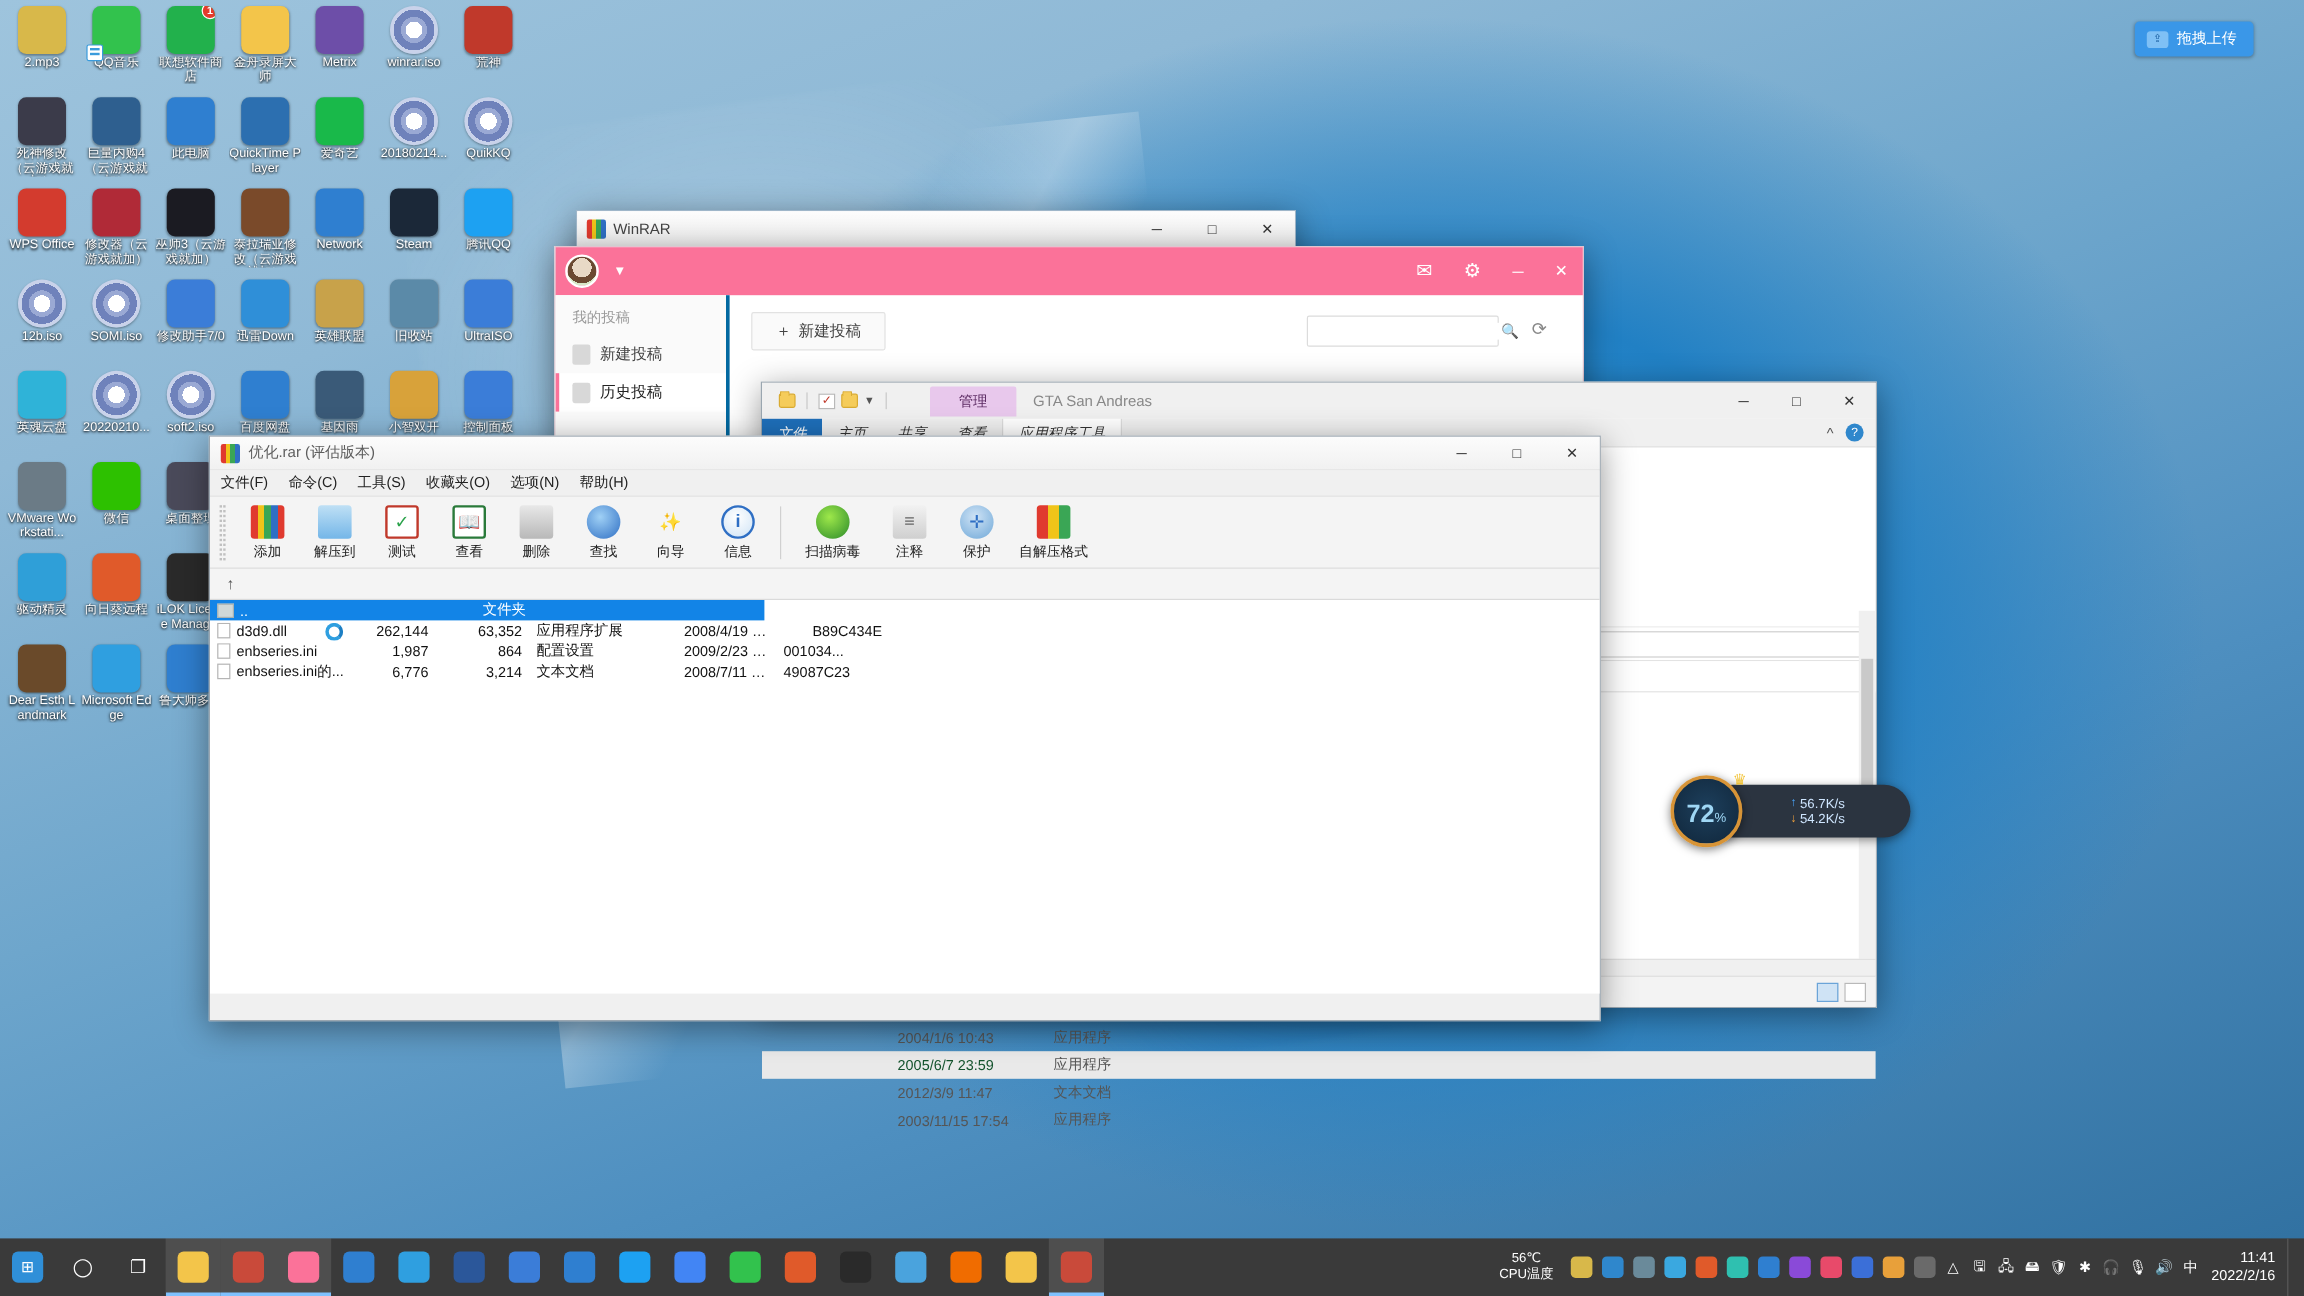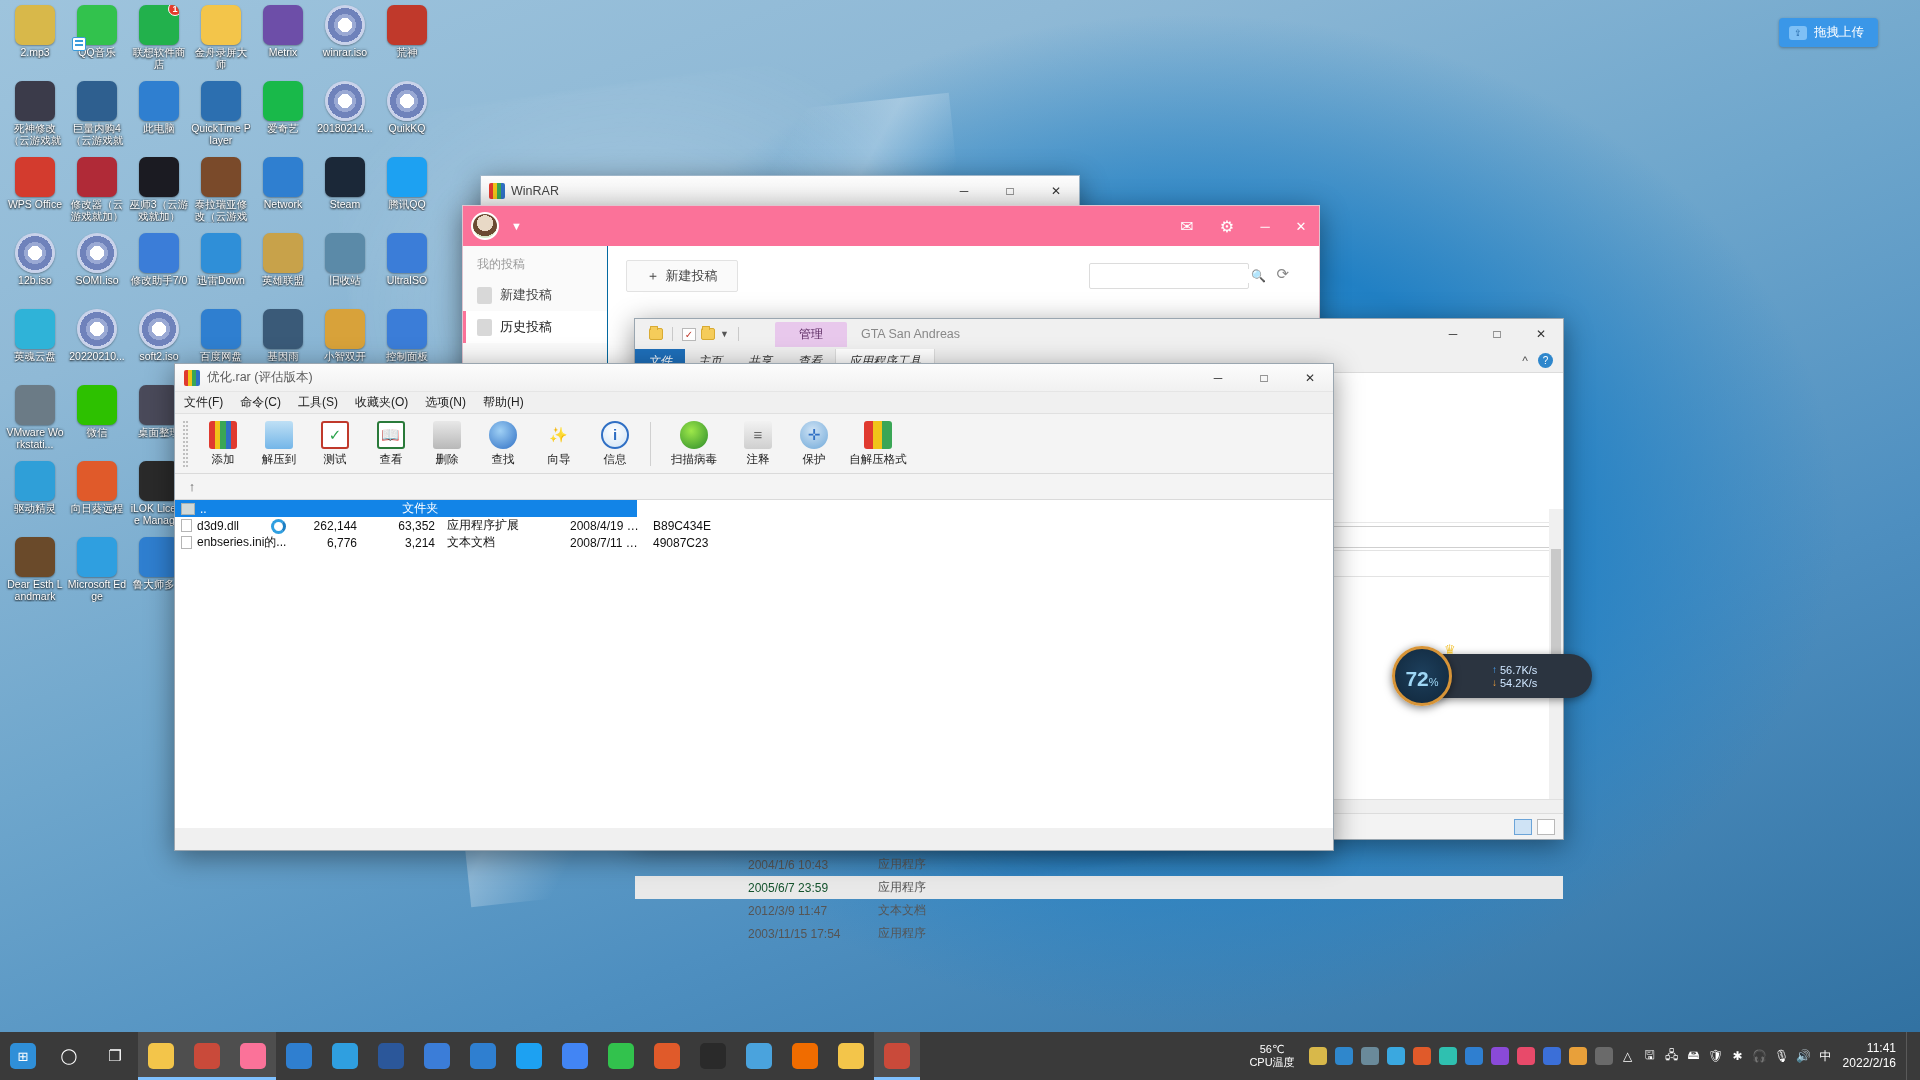"我的投稿" #bili .bili-side { border-right: 1px solid #0369a1 -> 3px solid #0369a1 }
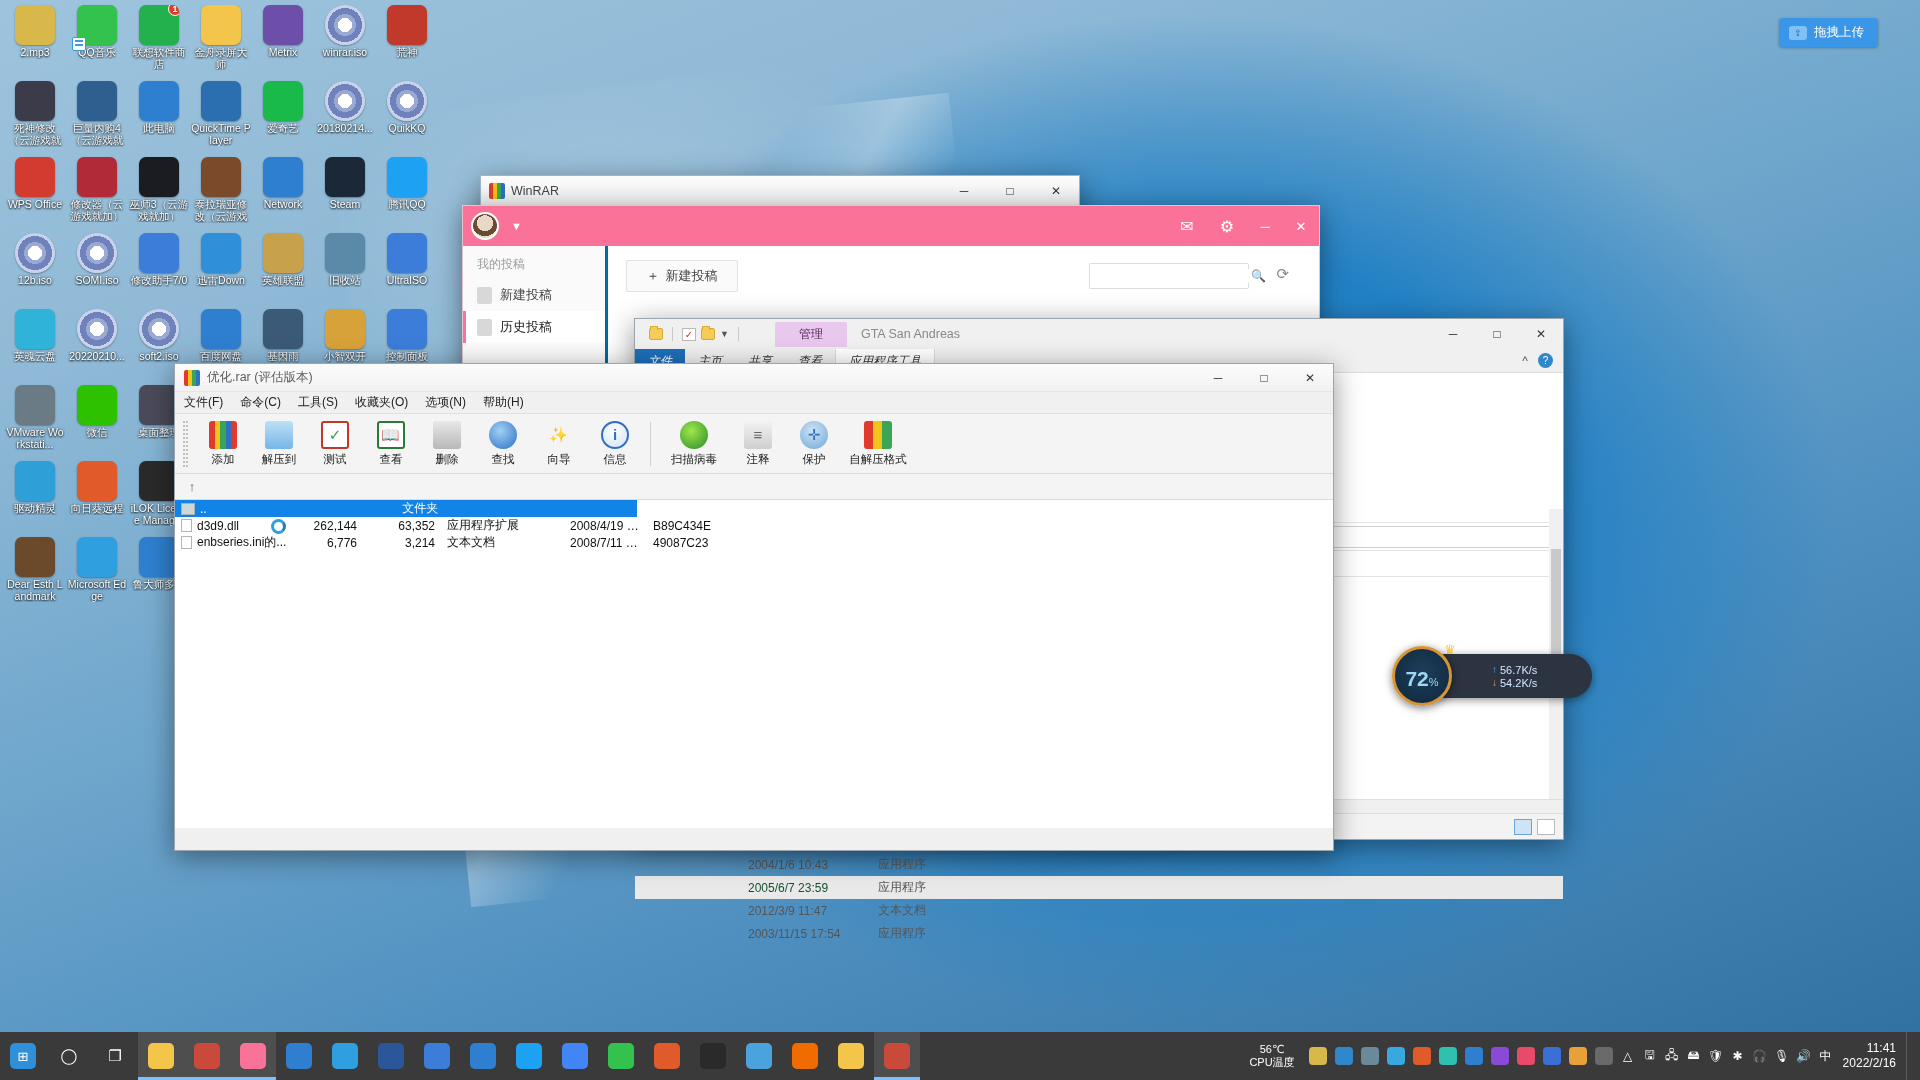"B89C434E" div.wr-c { margin-left: none -> 24px }
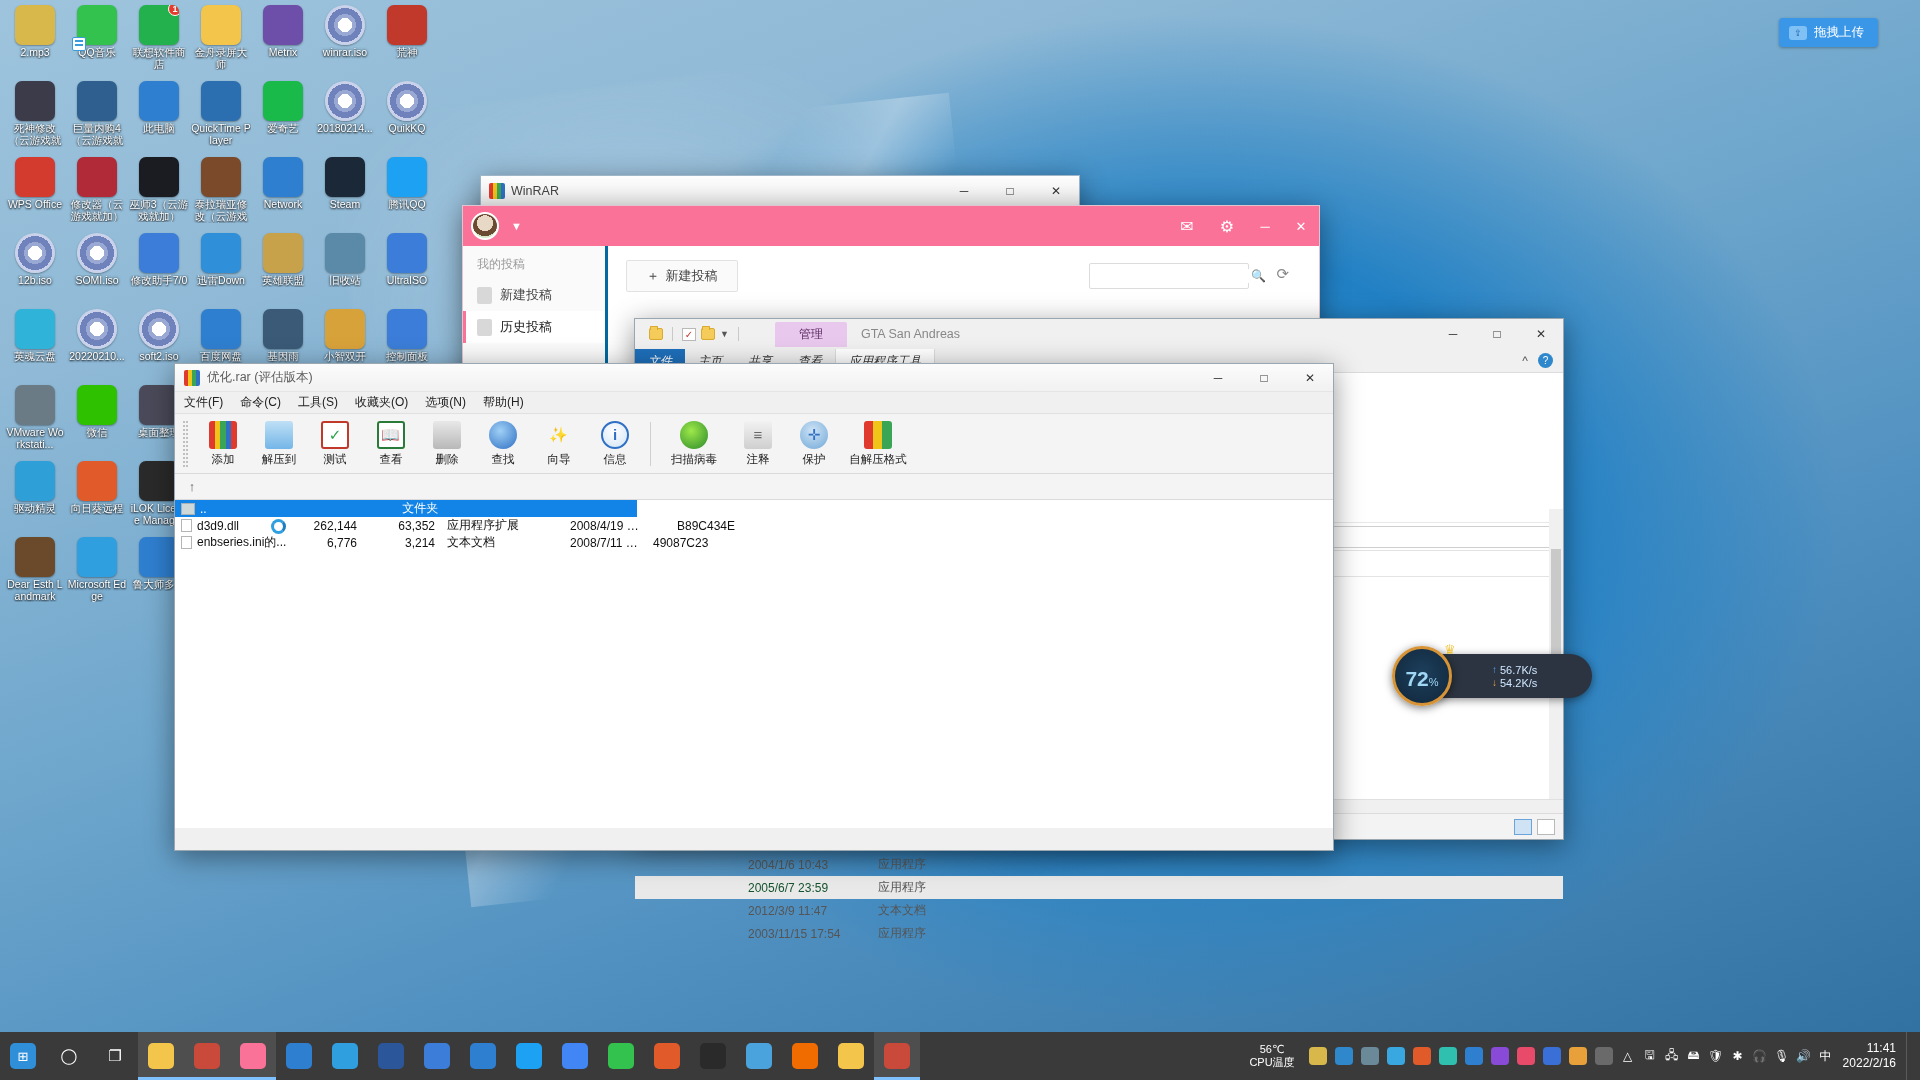"enbseries.ini" div.wr-row { html: none -> <div> <div> <span></span> <span>enbseries.ini</span> </div> <div>1,987</div> <div>864</div> <div>配置设置</div> <div>2009/2/23 0:39</div> <div>001034...</div> </div> }
